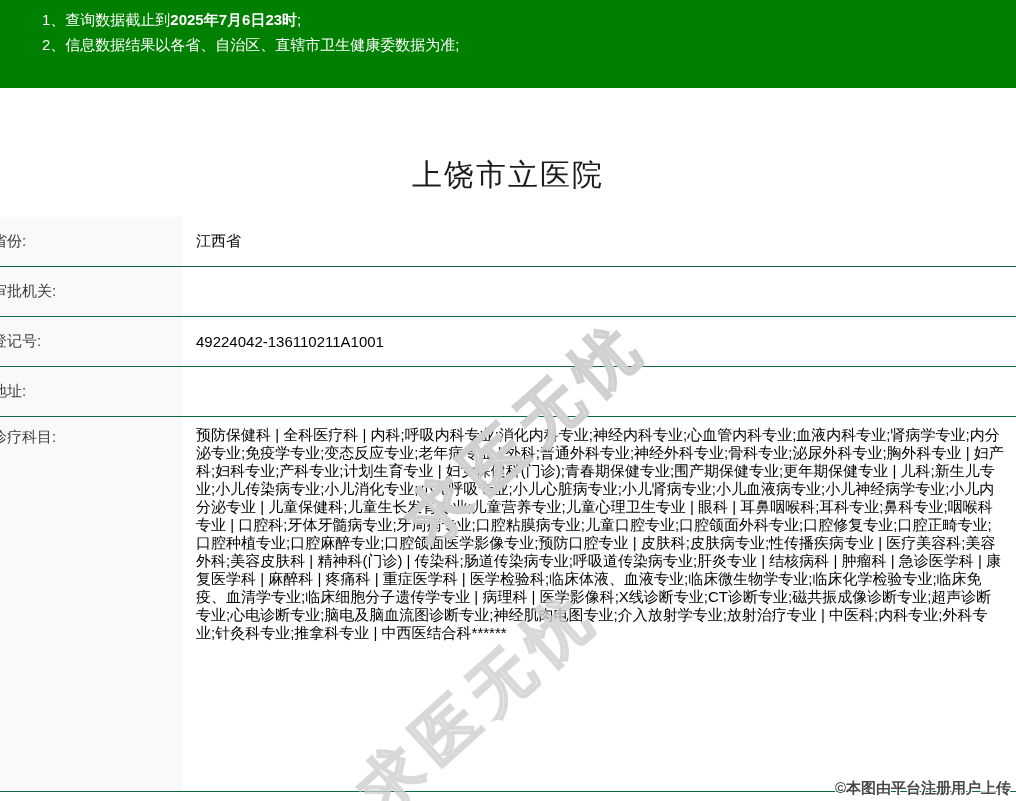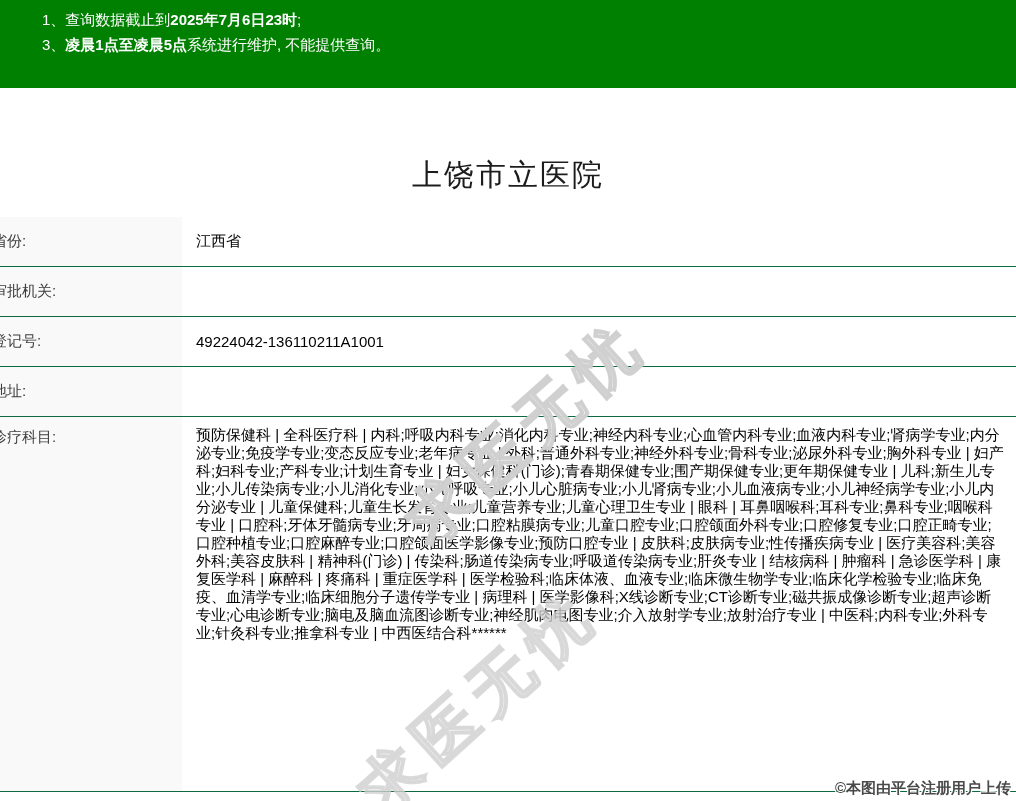"2、信息数据结果以各省、自治区、直辖市卫生健康委数据为准;" div.line { html: none -> <div><span>2、</span><span>信息数据结果以各省、自治区、直辖市卫生健康委数据为准;</span><b></b><span></span></div> }
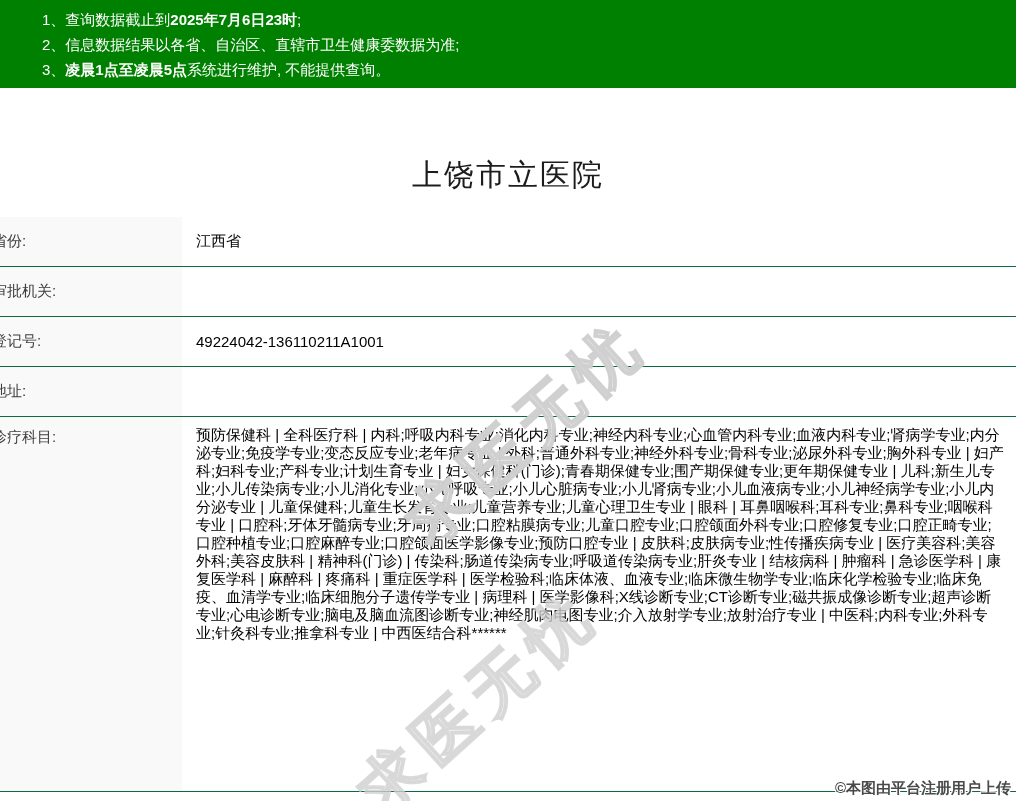"3、凌晨1点至凌晨5点系统进行维护, 不能提供查询。" div.line { html: <div><span>3、</span><span></span><b>凌晨1点至凌晨5点</b><span>系统进行维护, 不能提供查询。</span></div> -> none }
